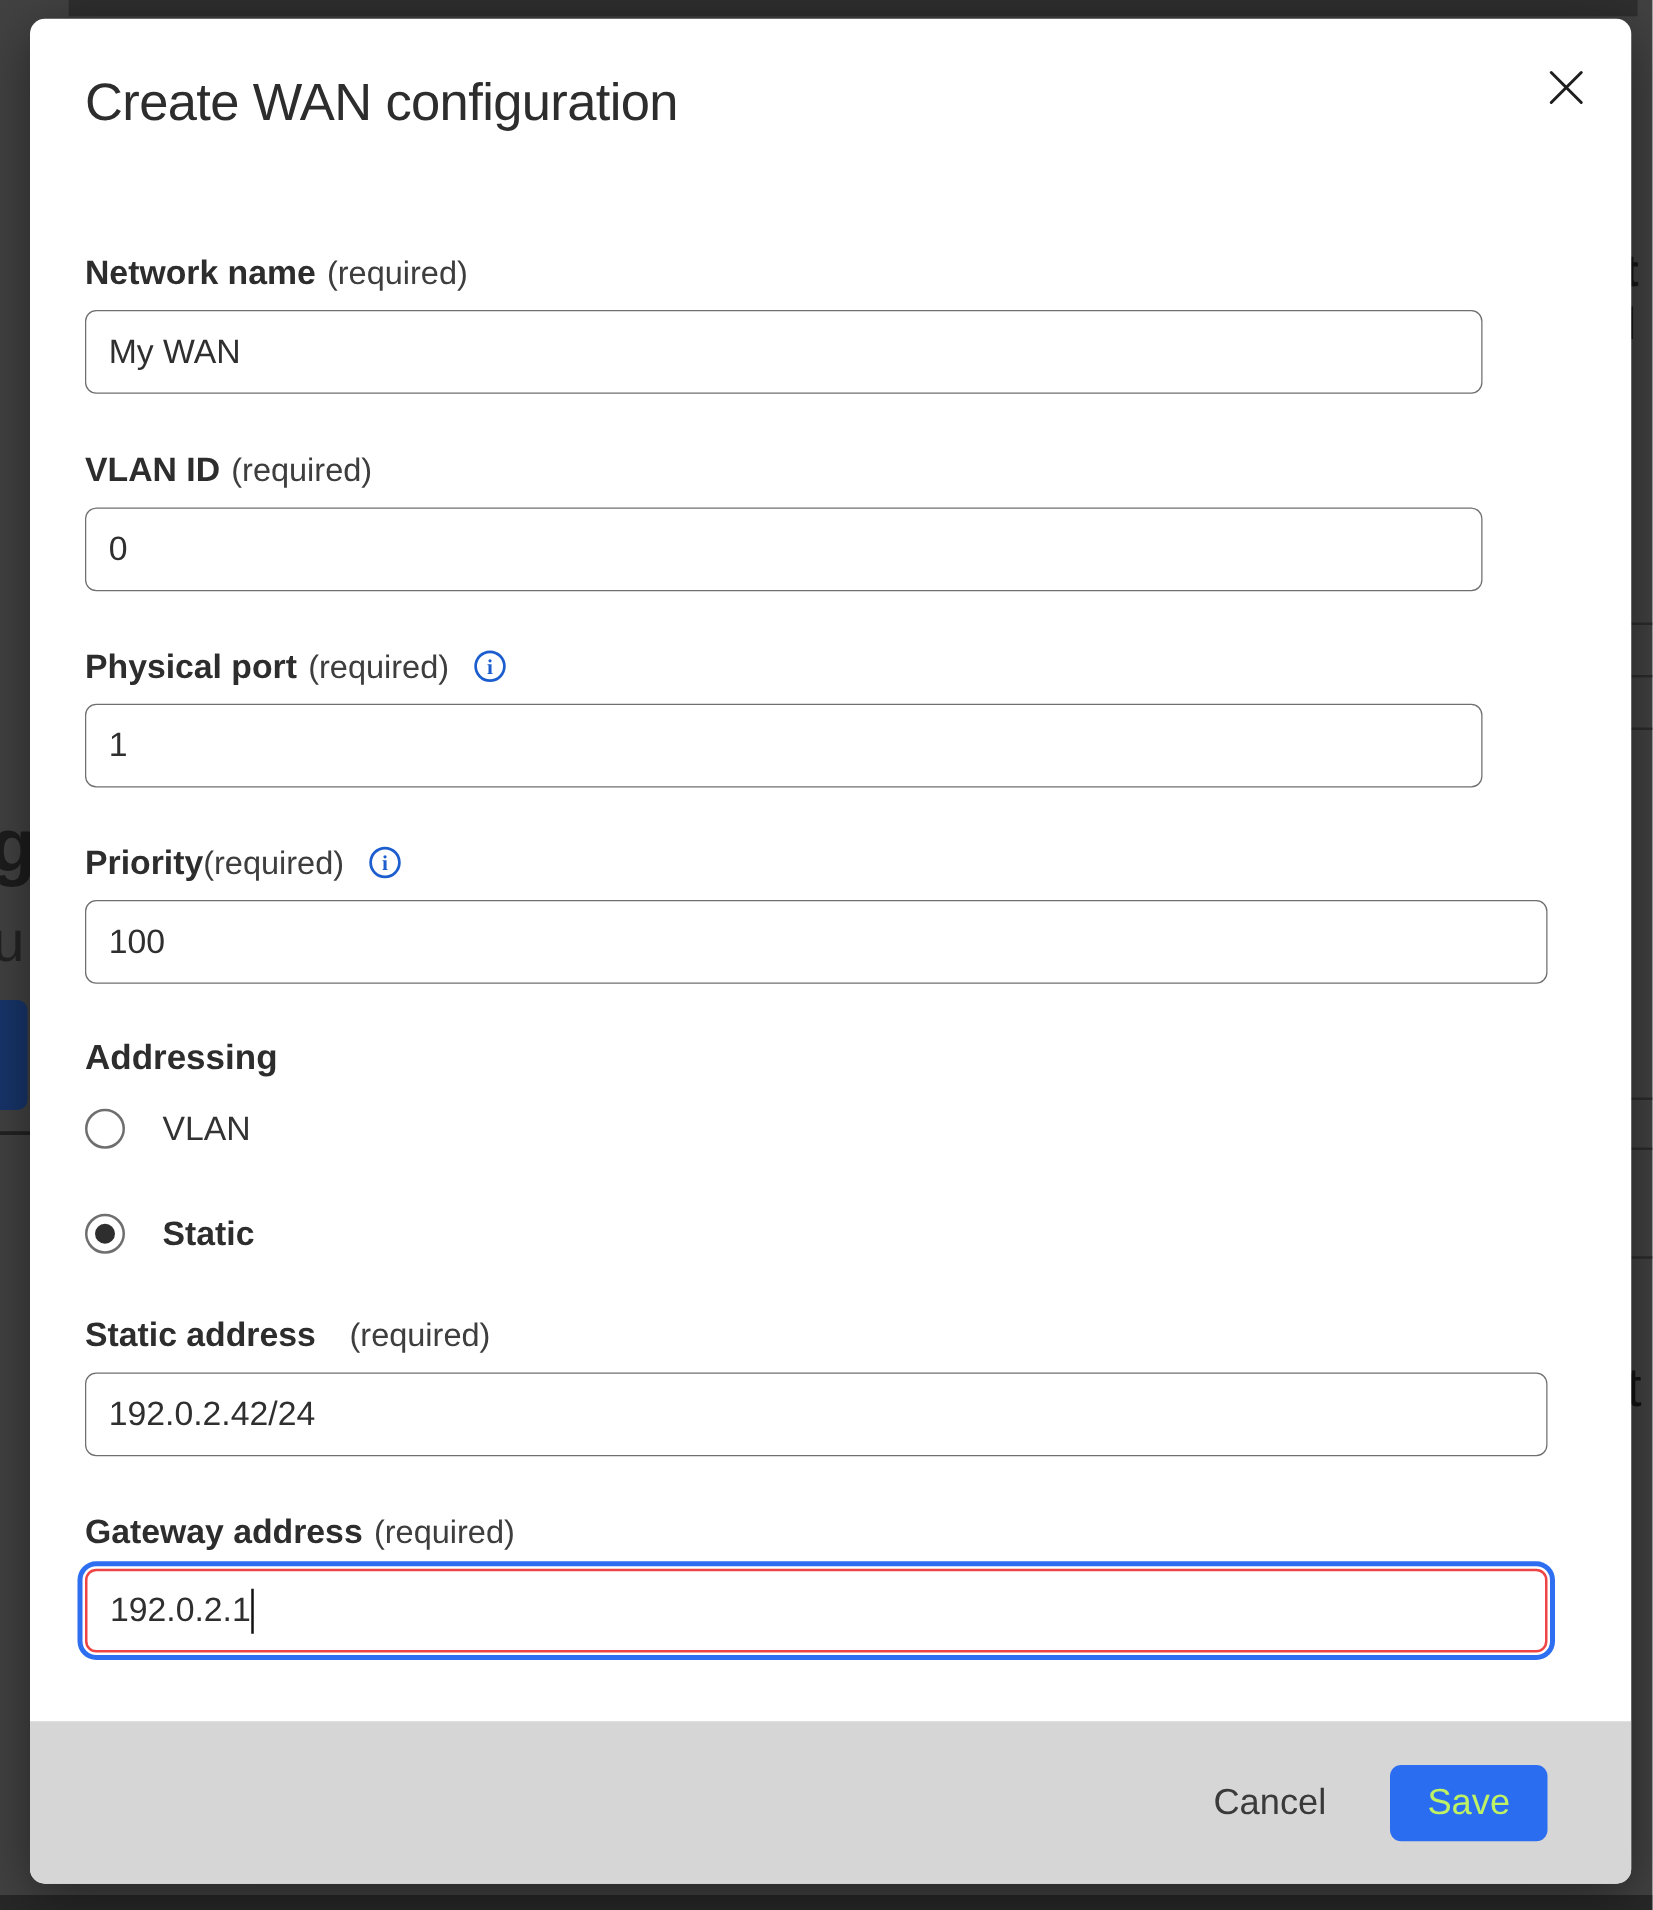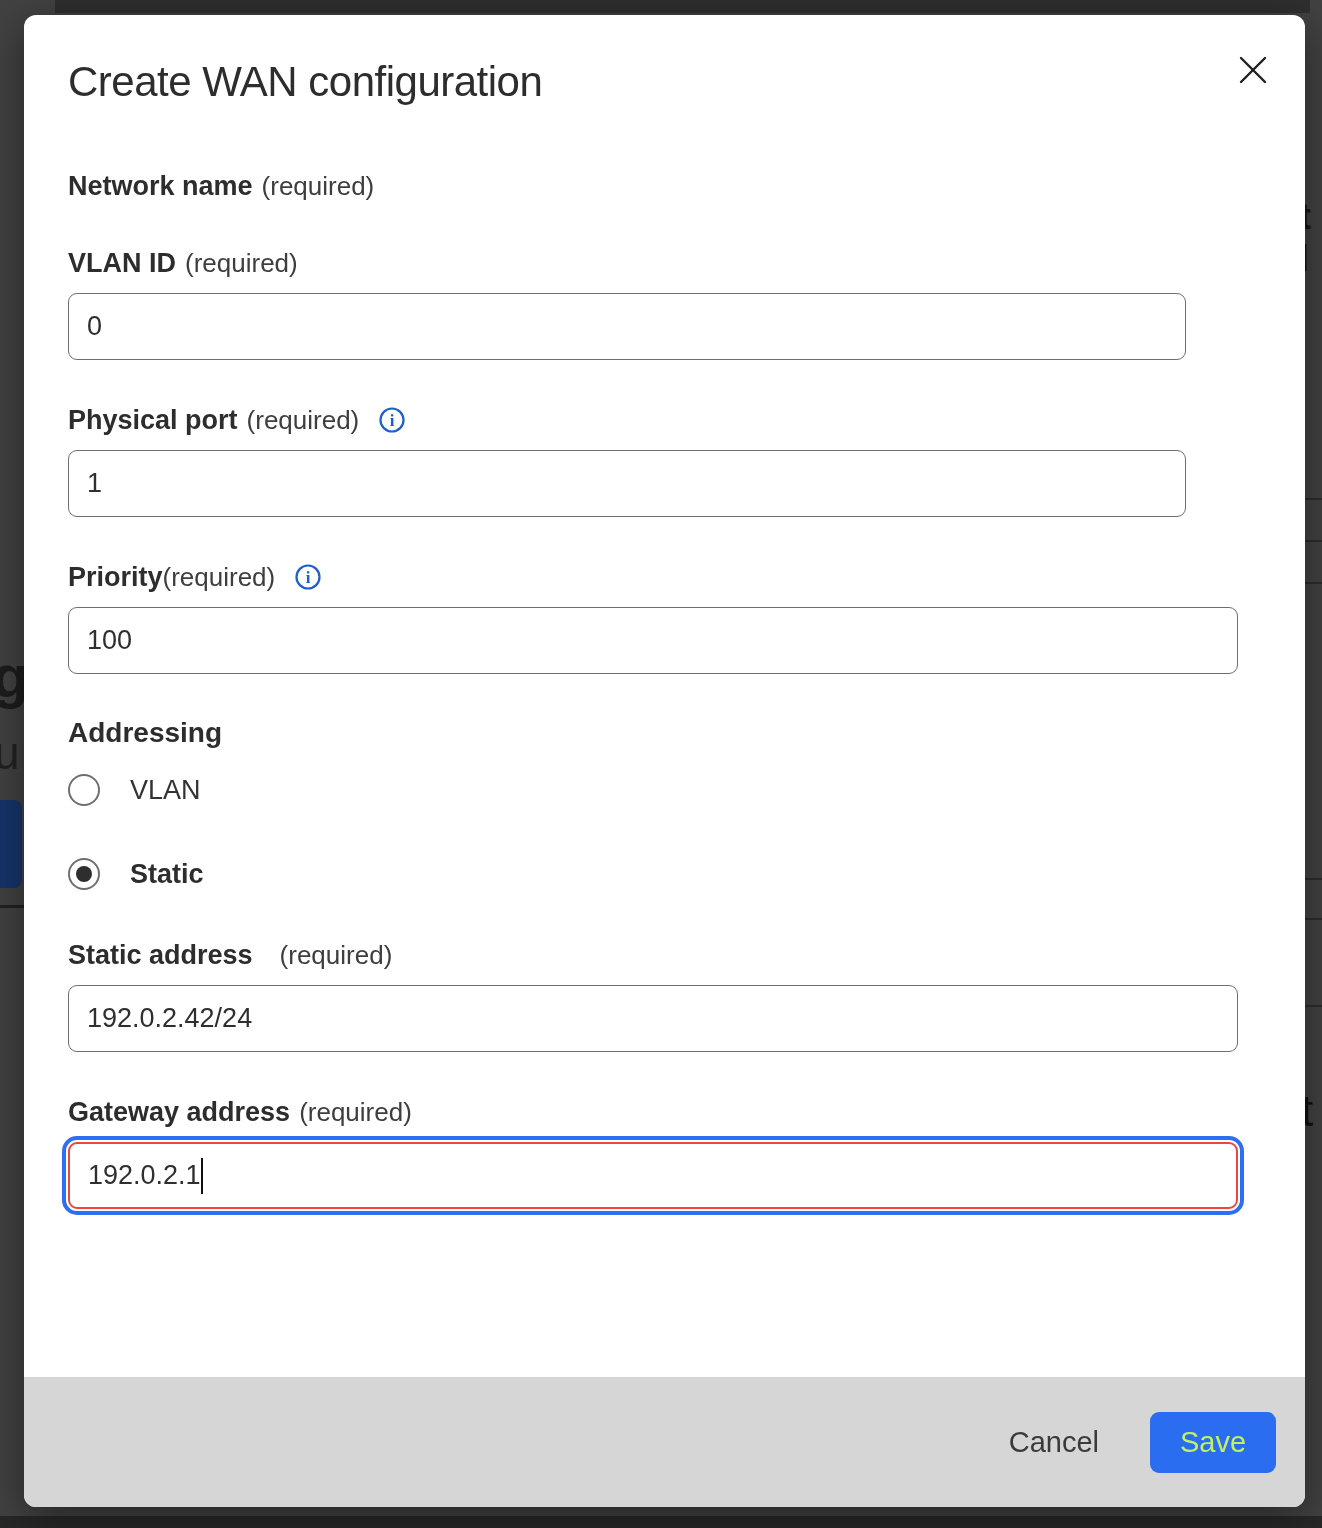"Network name" .mt-64 { margin-top: 64px -> 96px }
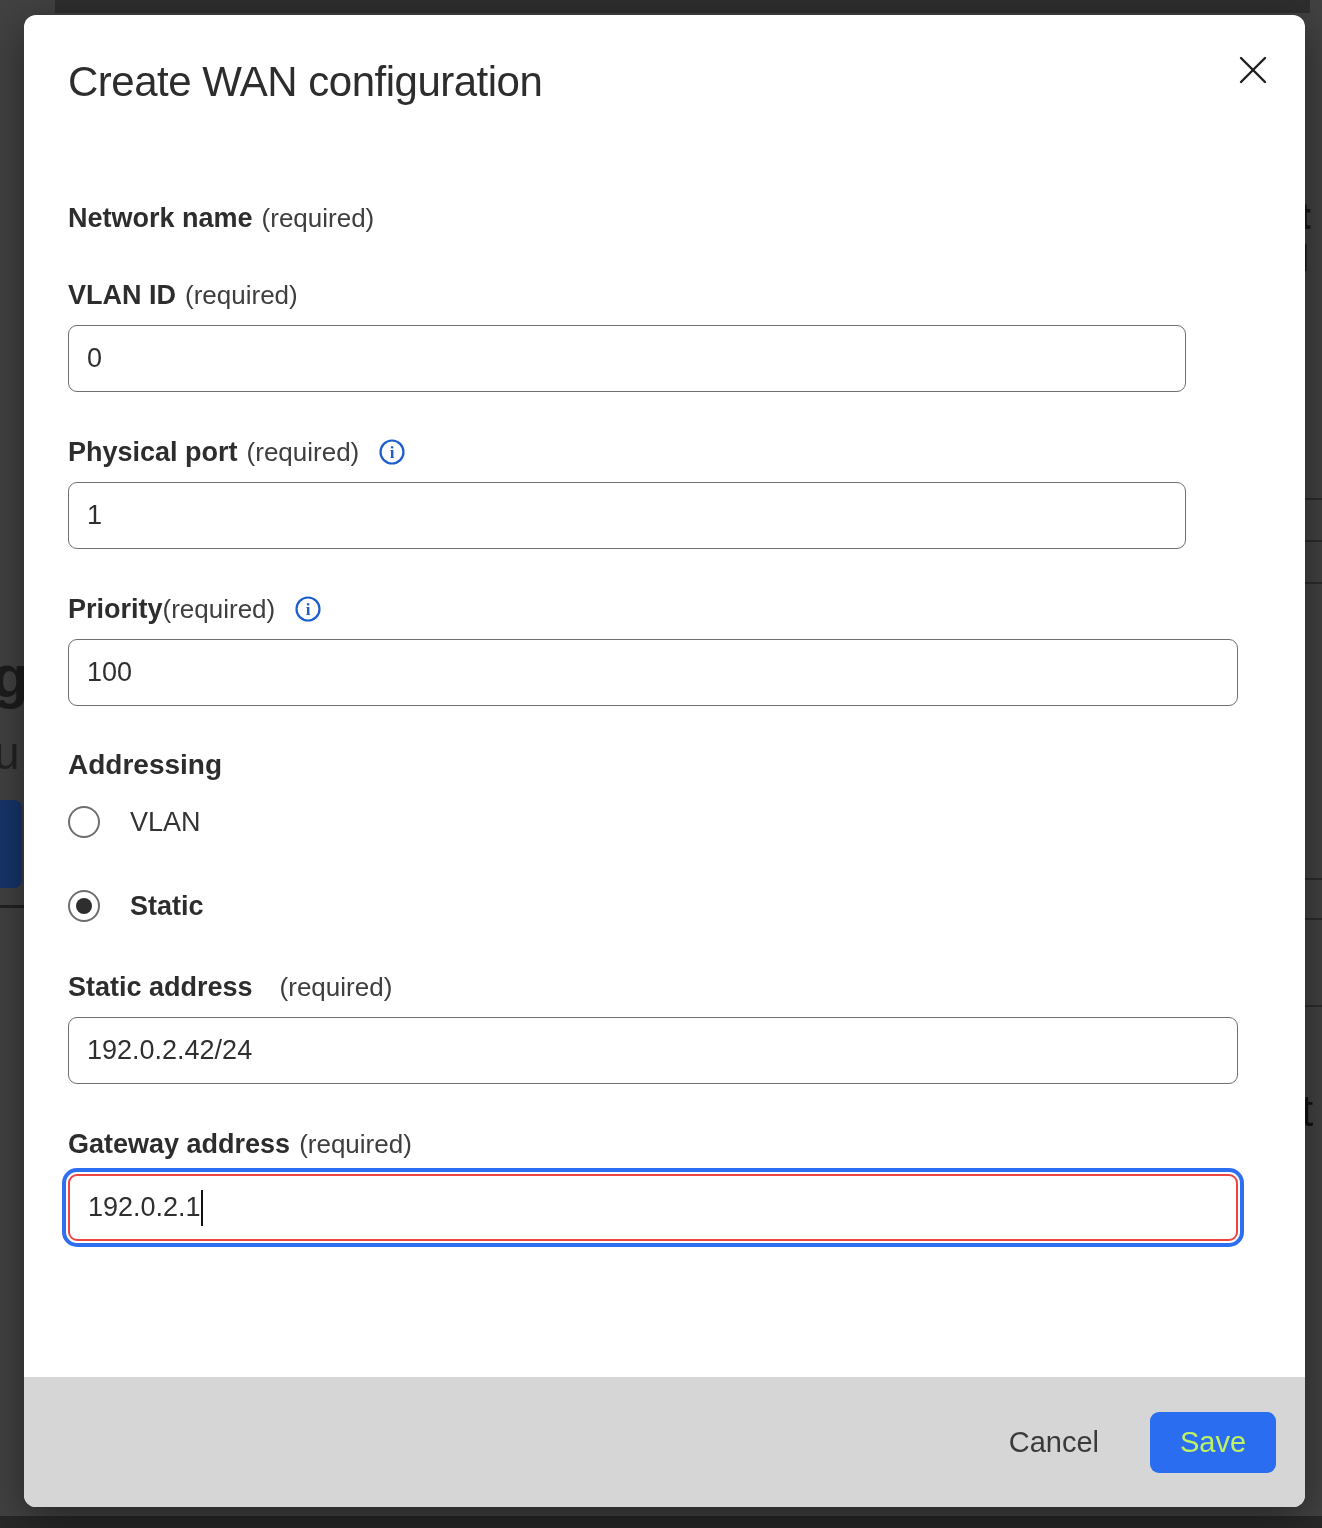"My WAN" input.text-input { html: none -> <input> }
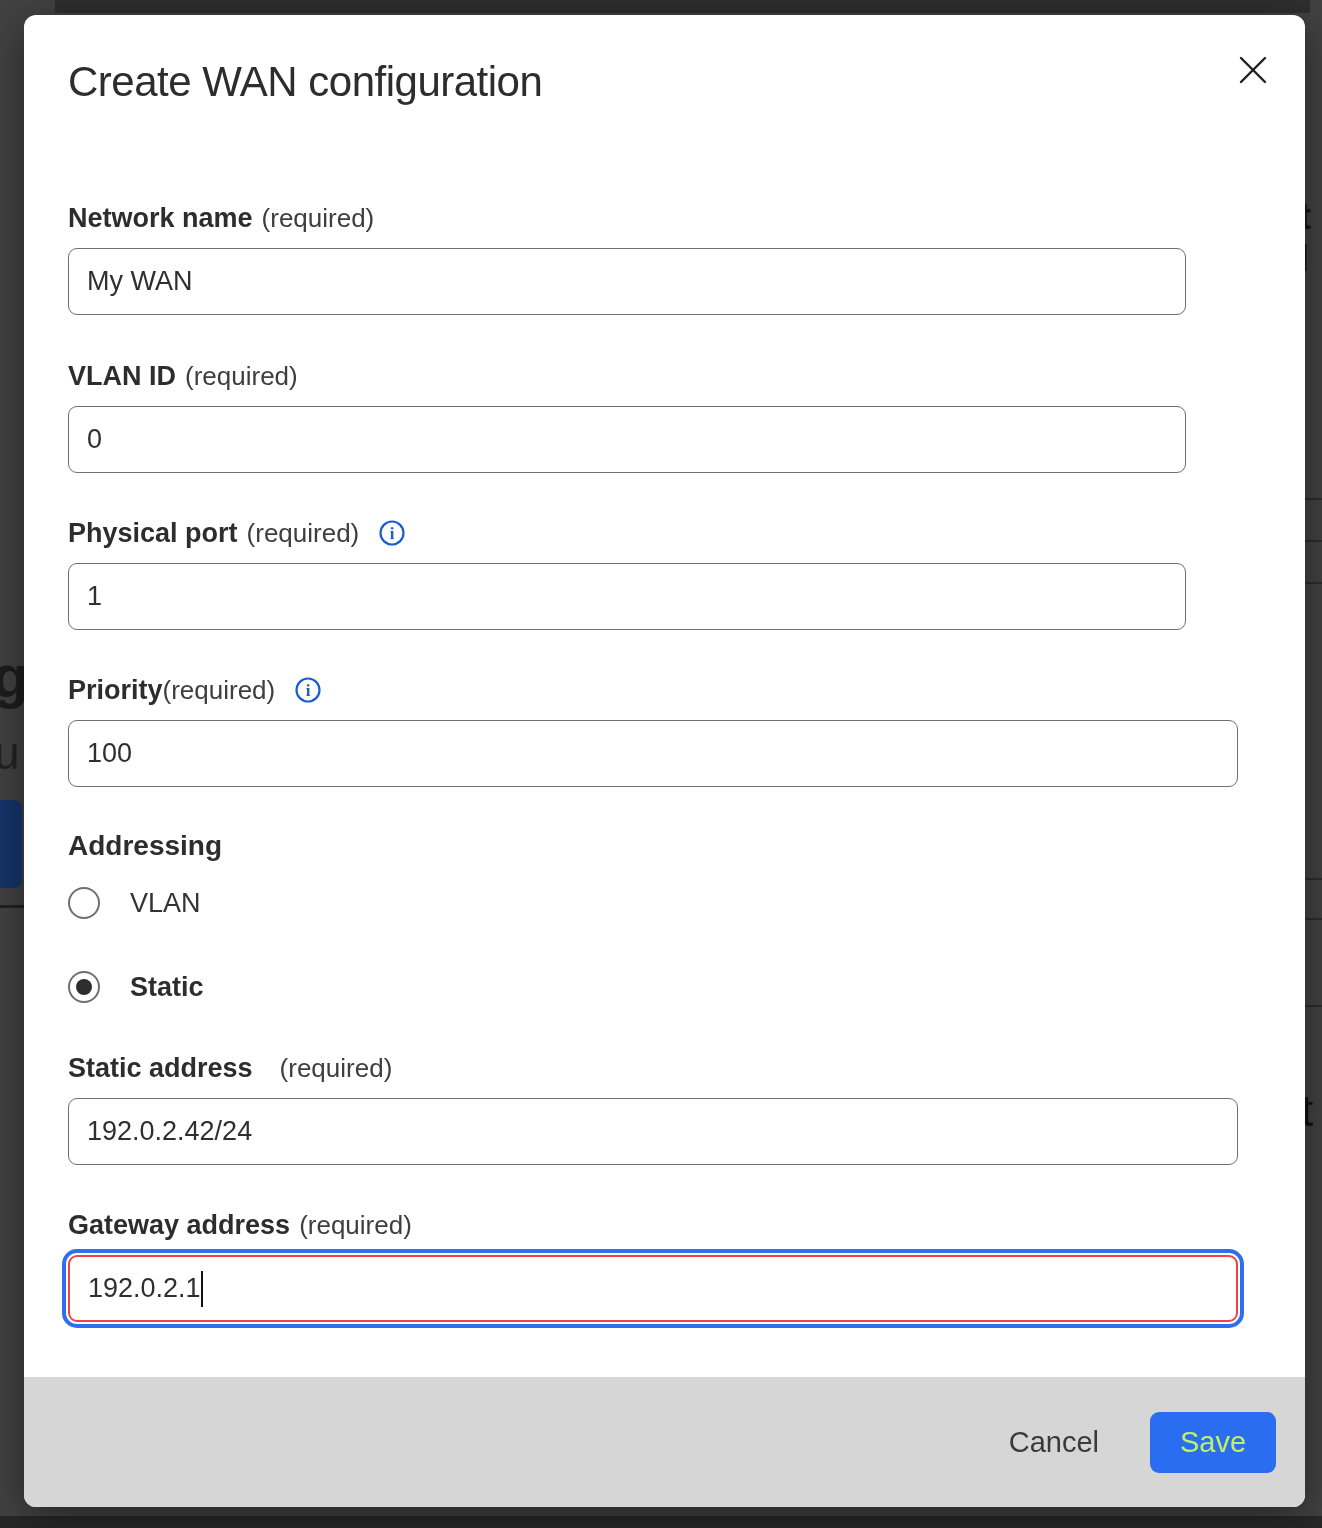"Cancel" .modal-footer { padding-right: 29px -> 67px }
